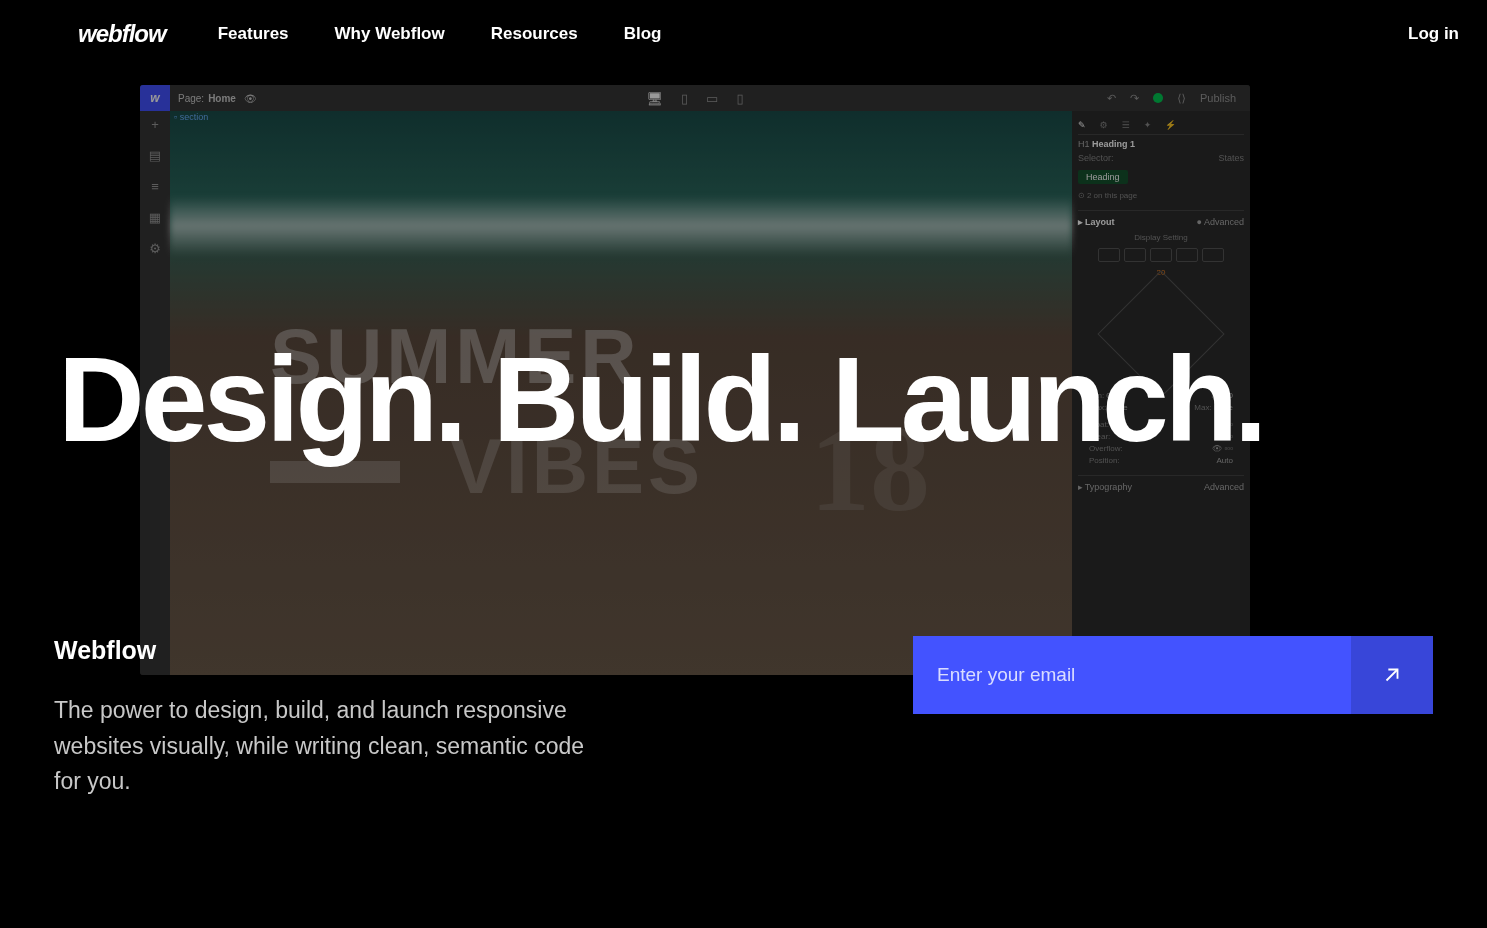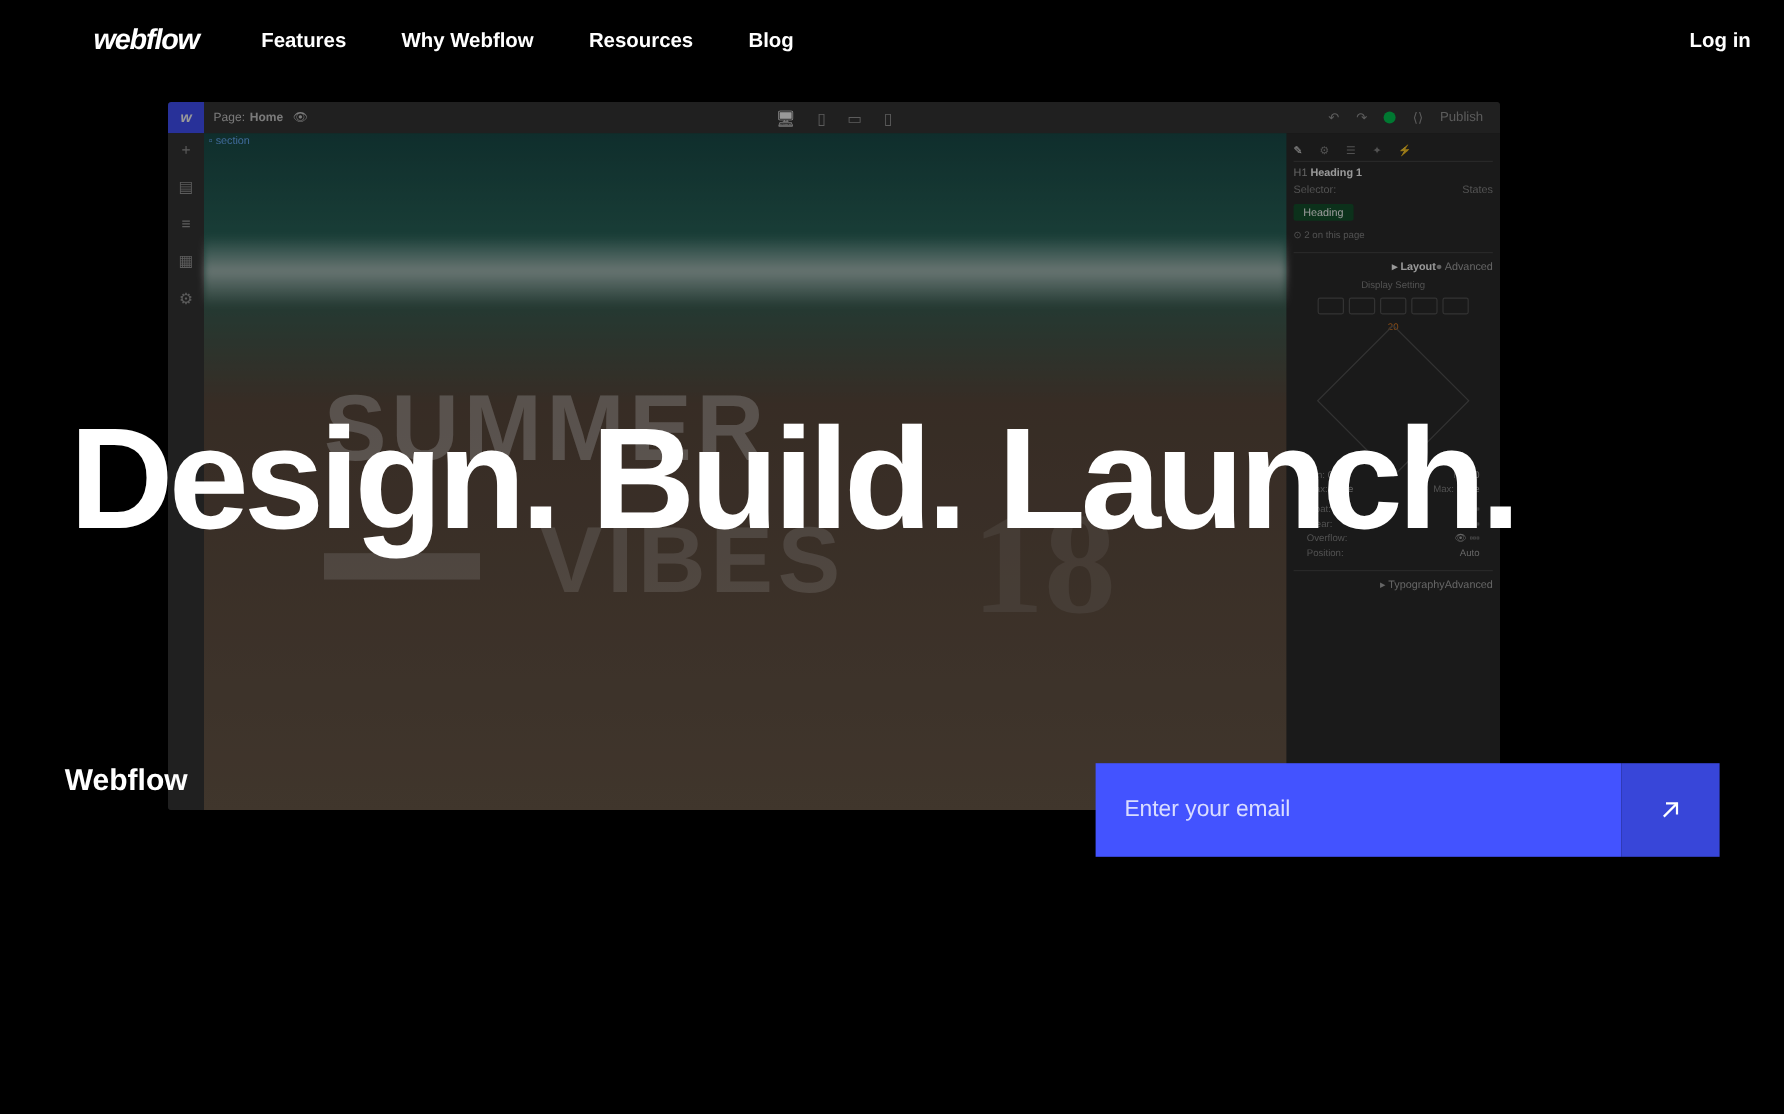"▸ Layout" .layout { justify-content: flex-end -> space-between }
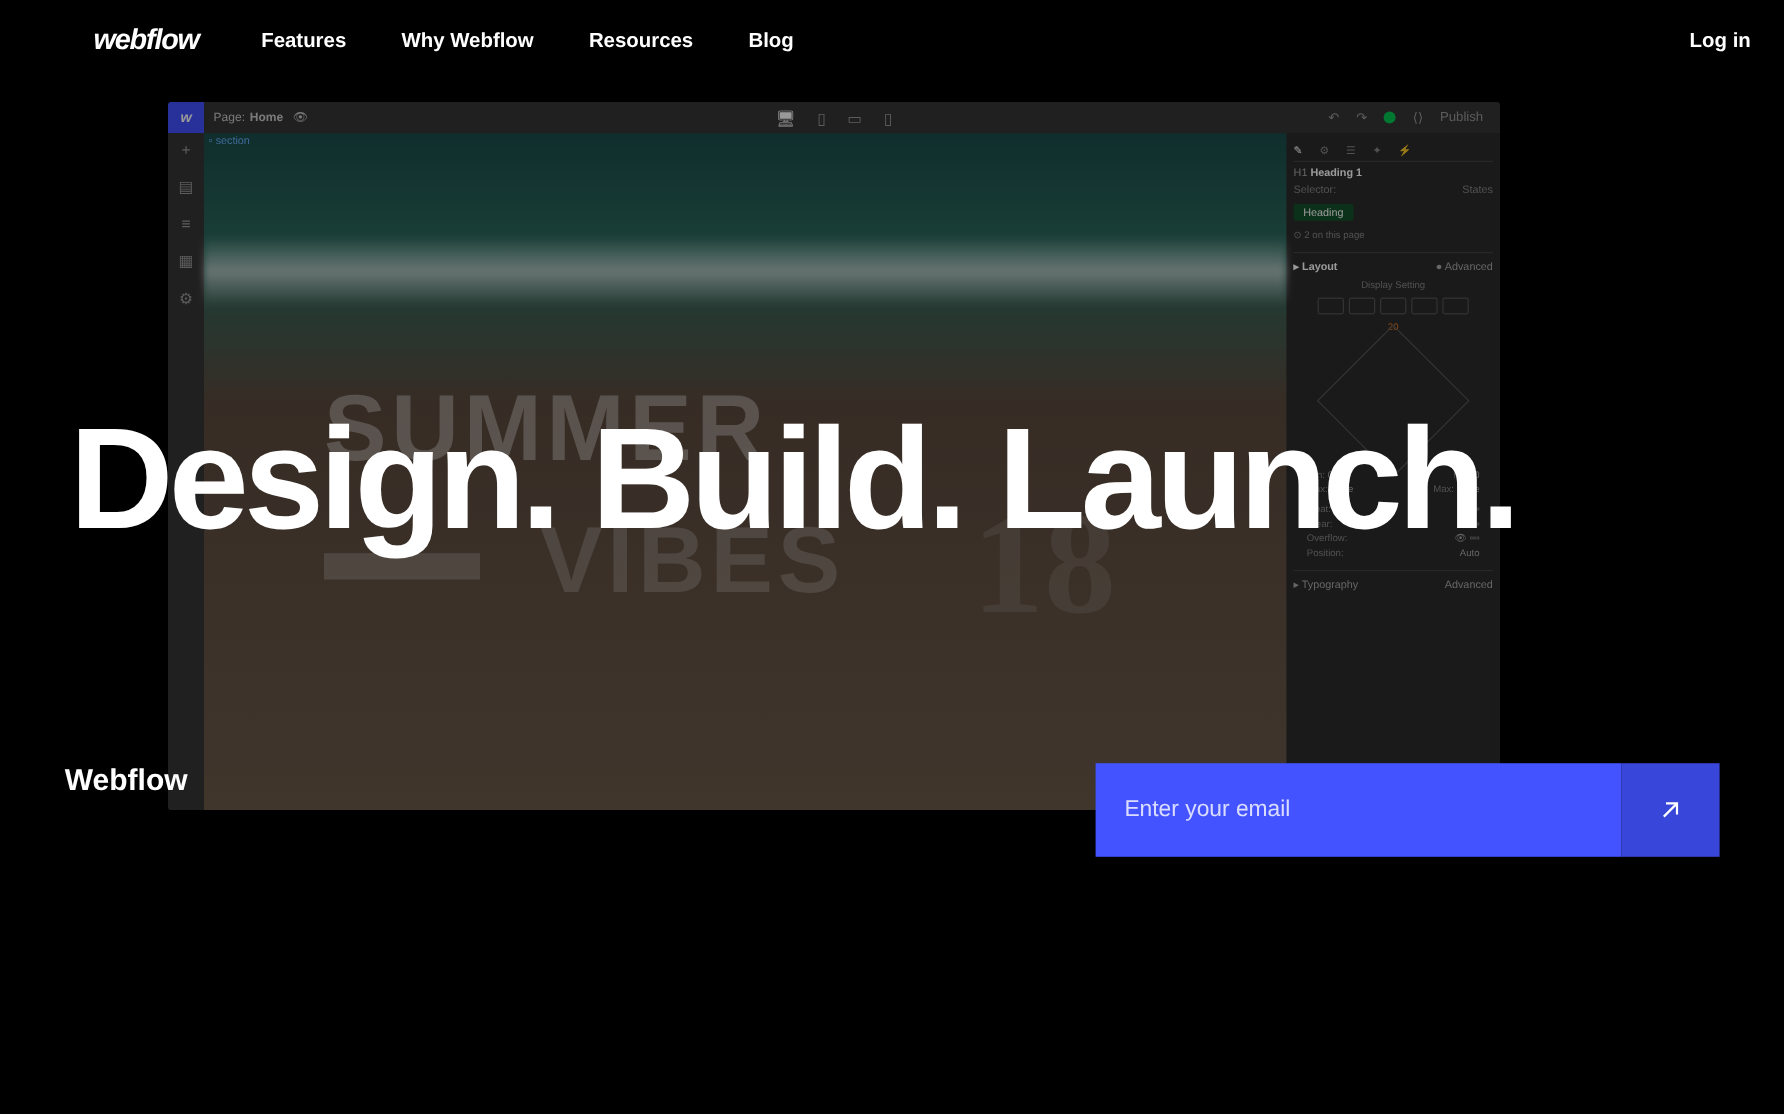"The power to design, build," div.bdesc { html: none -> <div>The power to design, build, and launch responsive websites visually, while writing clean, semantic code for you.</div> }
